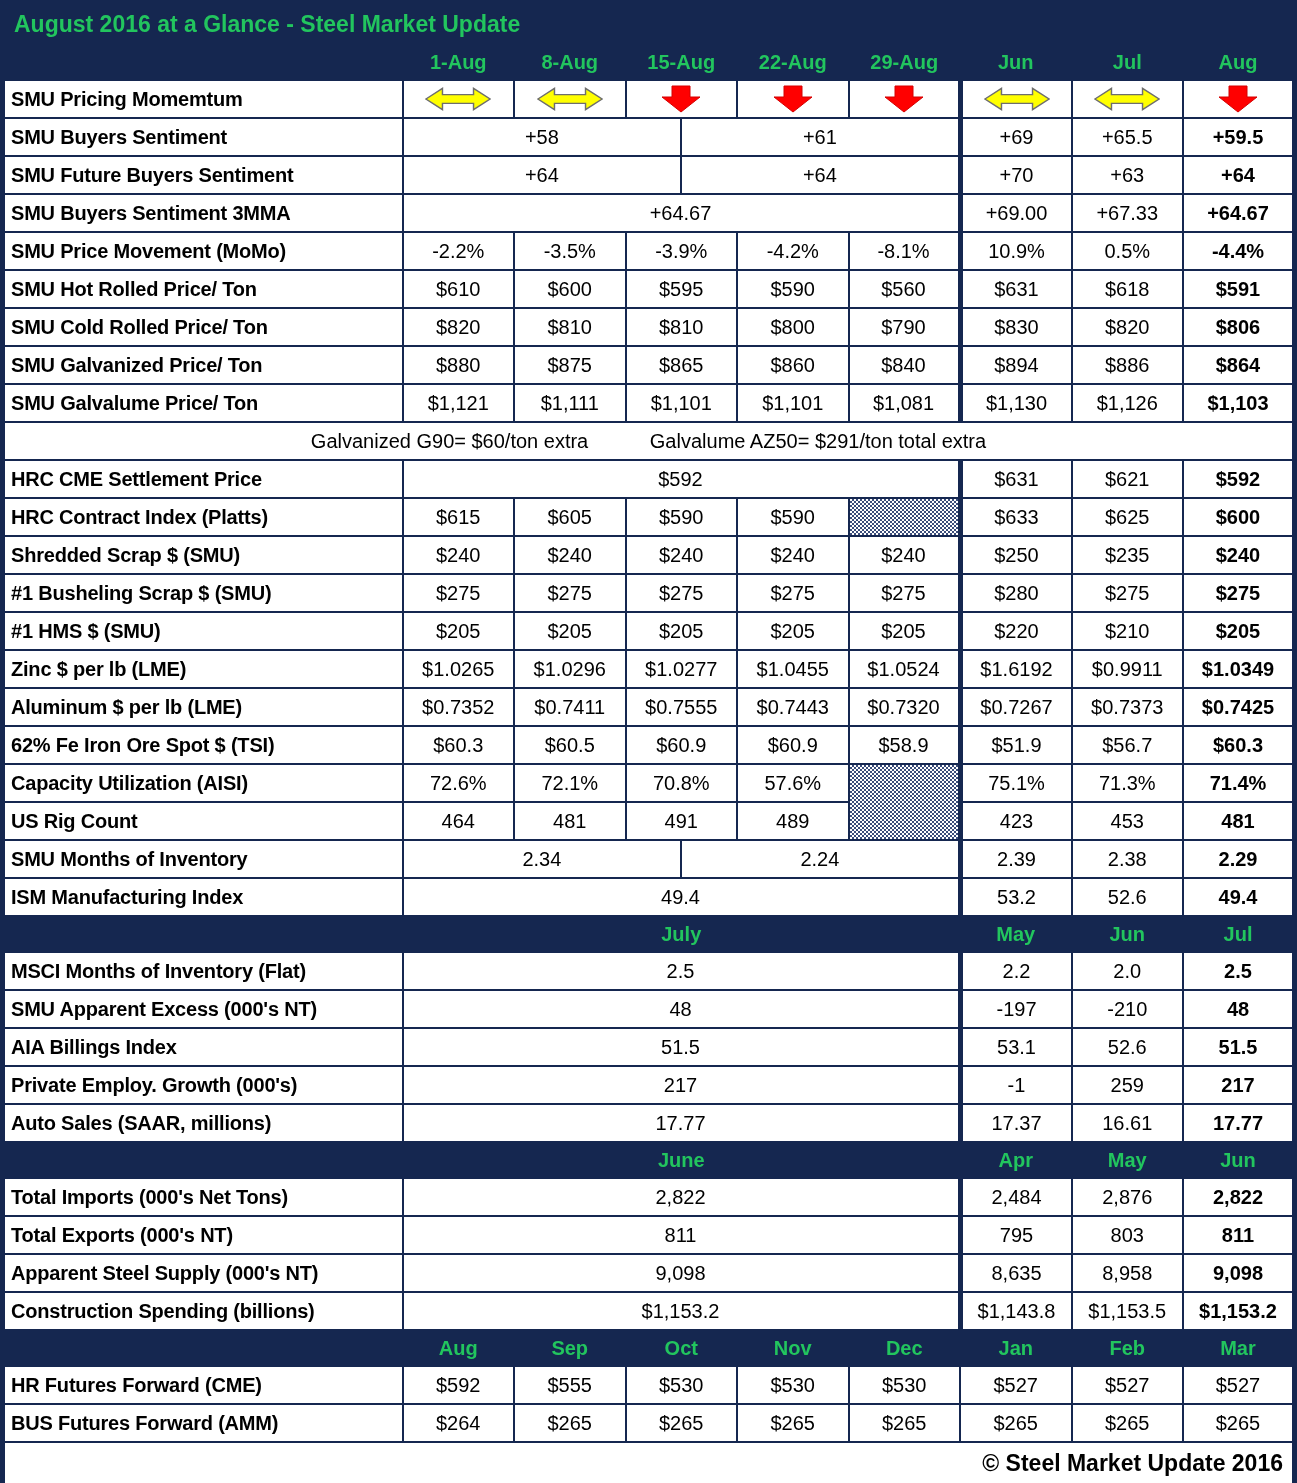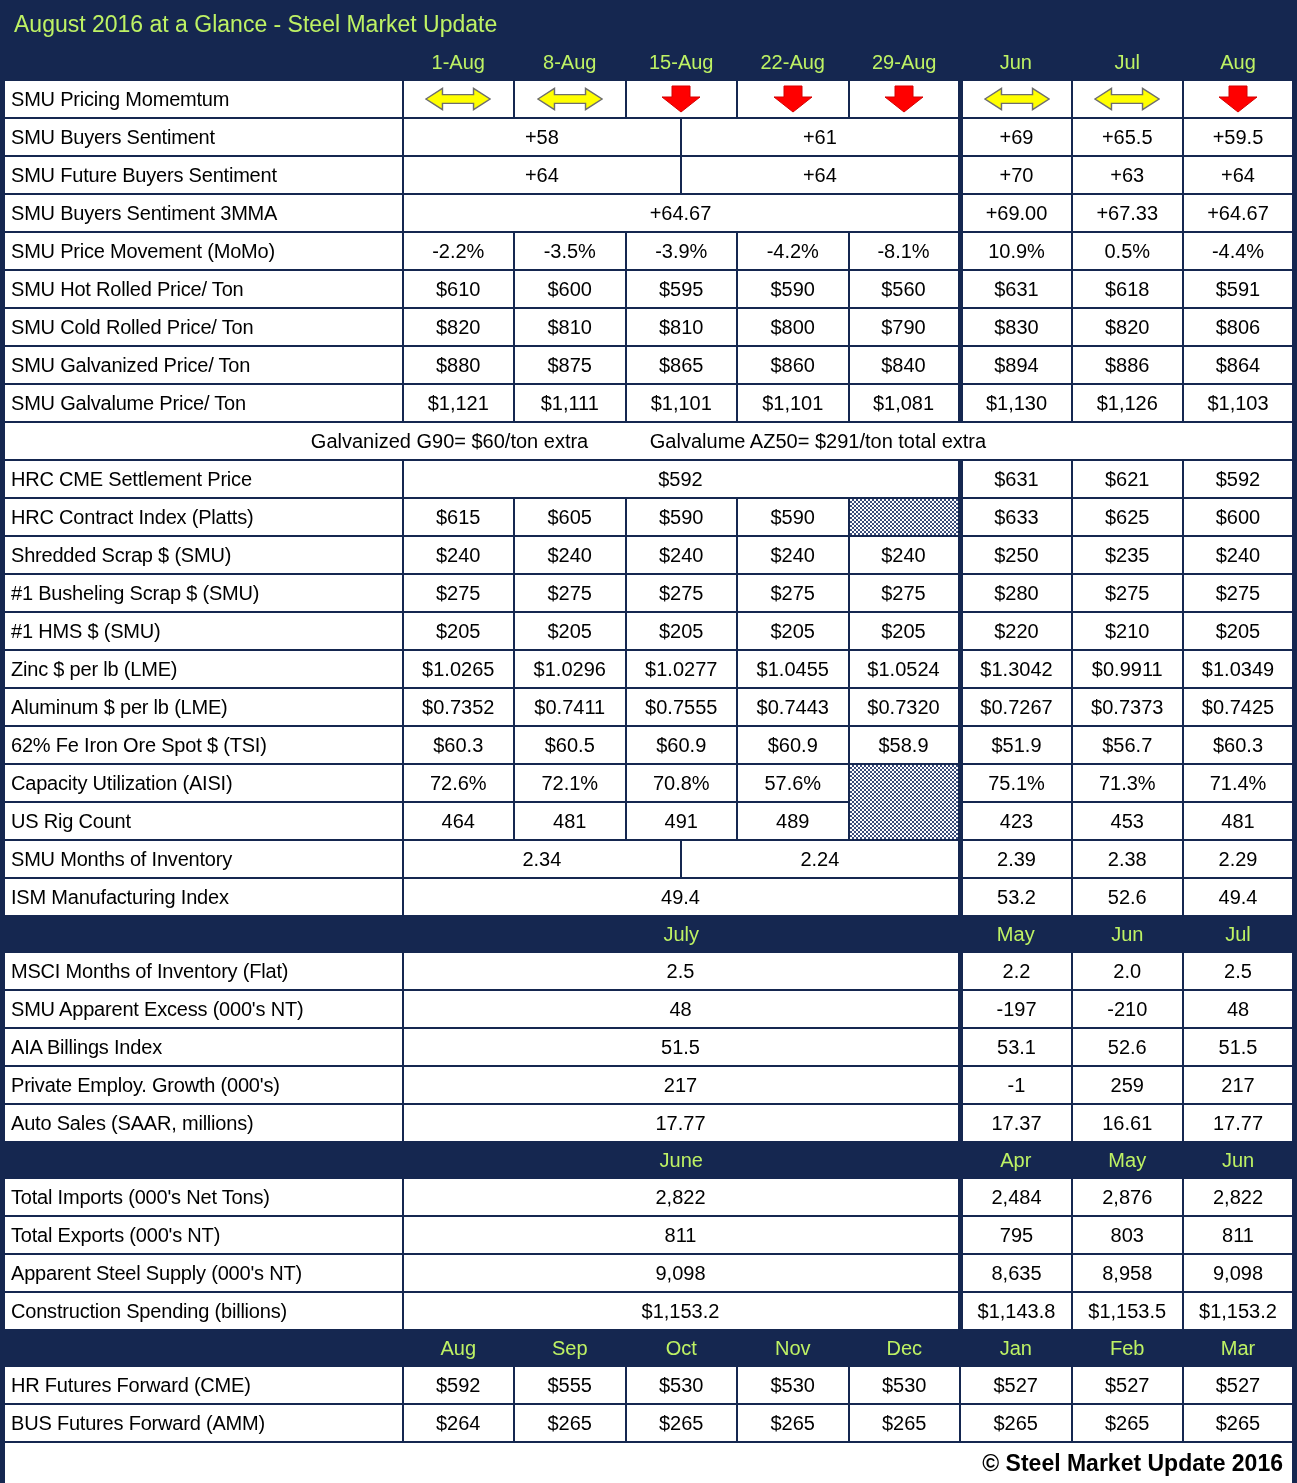"August 2016 at a Glance" tr.navy td { color: #bef264 -> #22c55e; font-weight: 400 -> 700 }
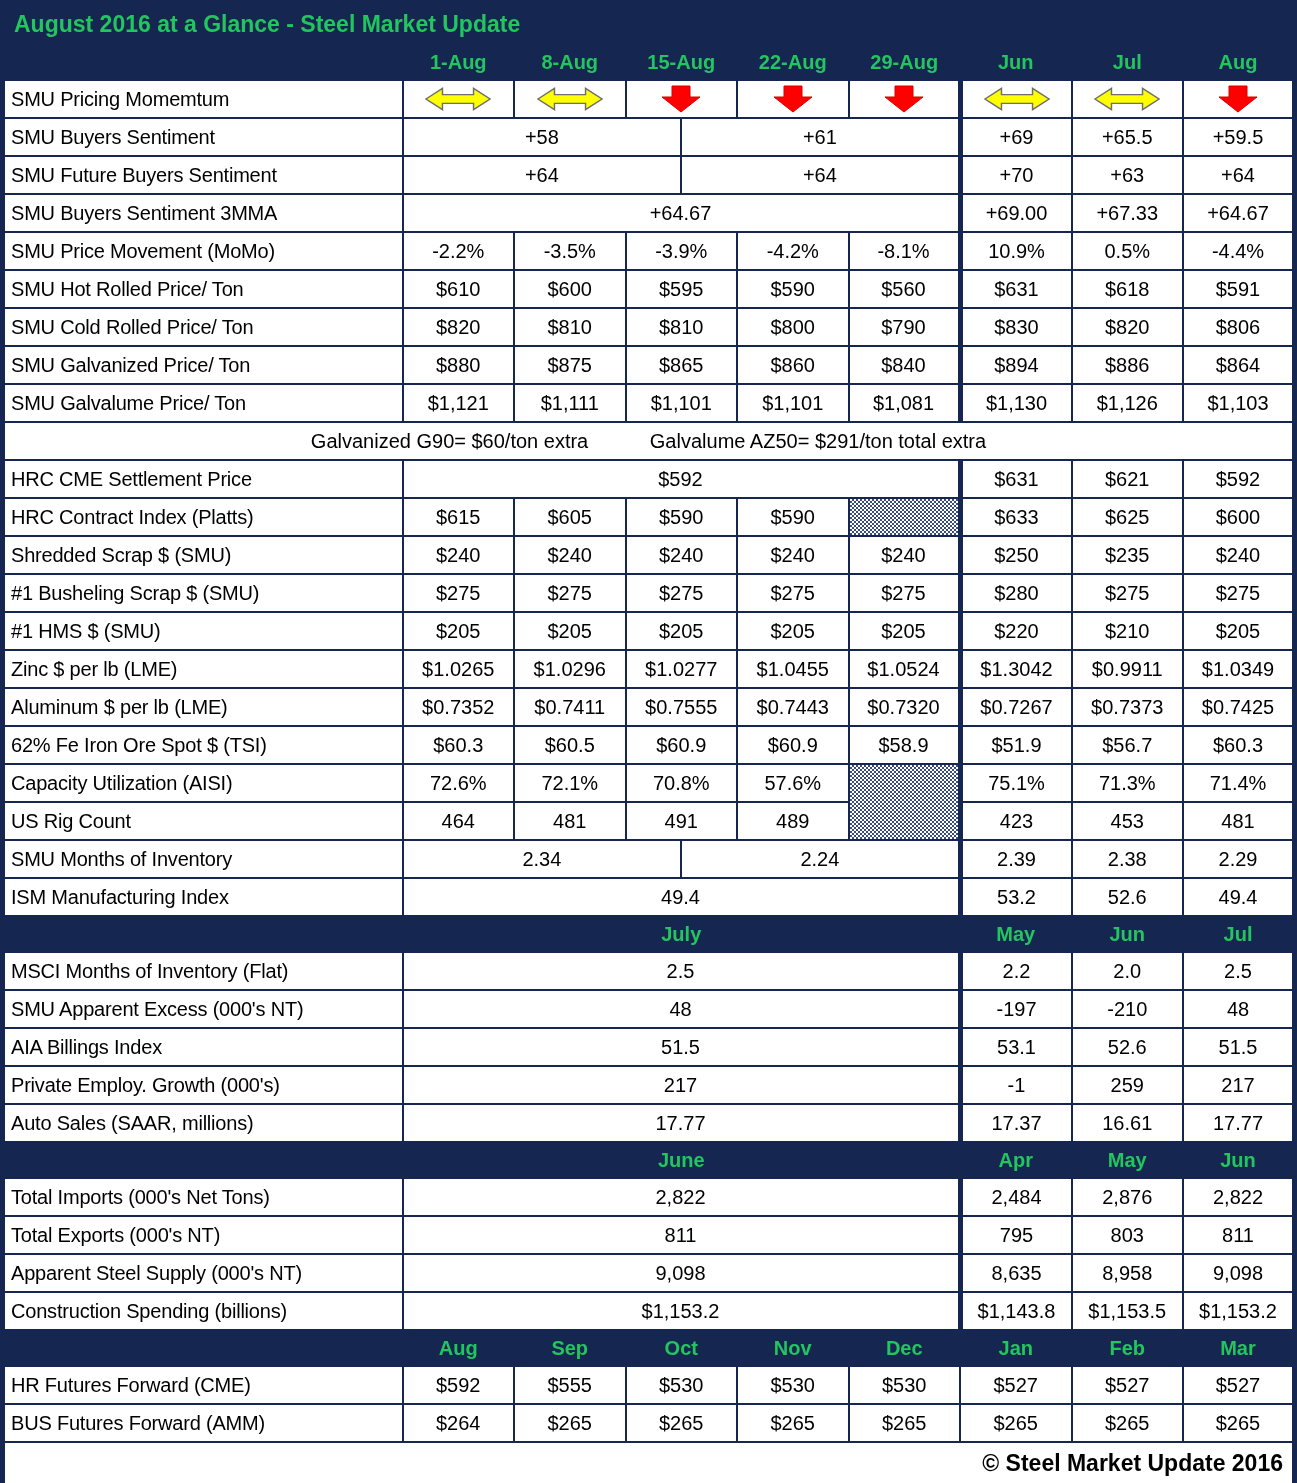"SMU Pricing Momemtum" td.lbl { font-weight: 400 -> 700 }
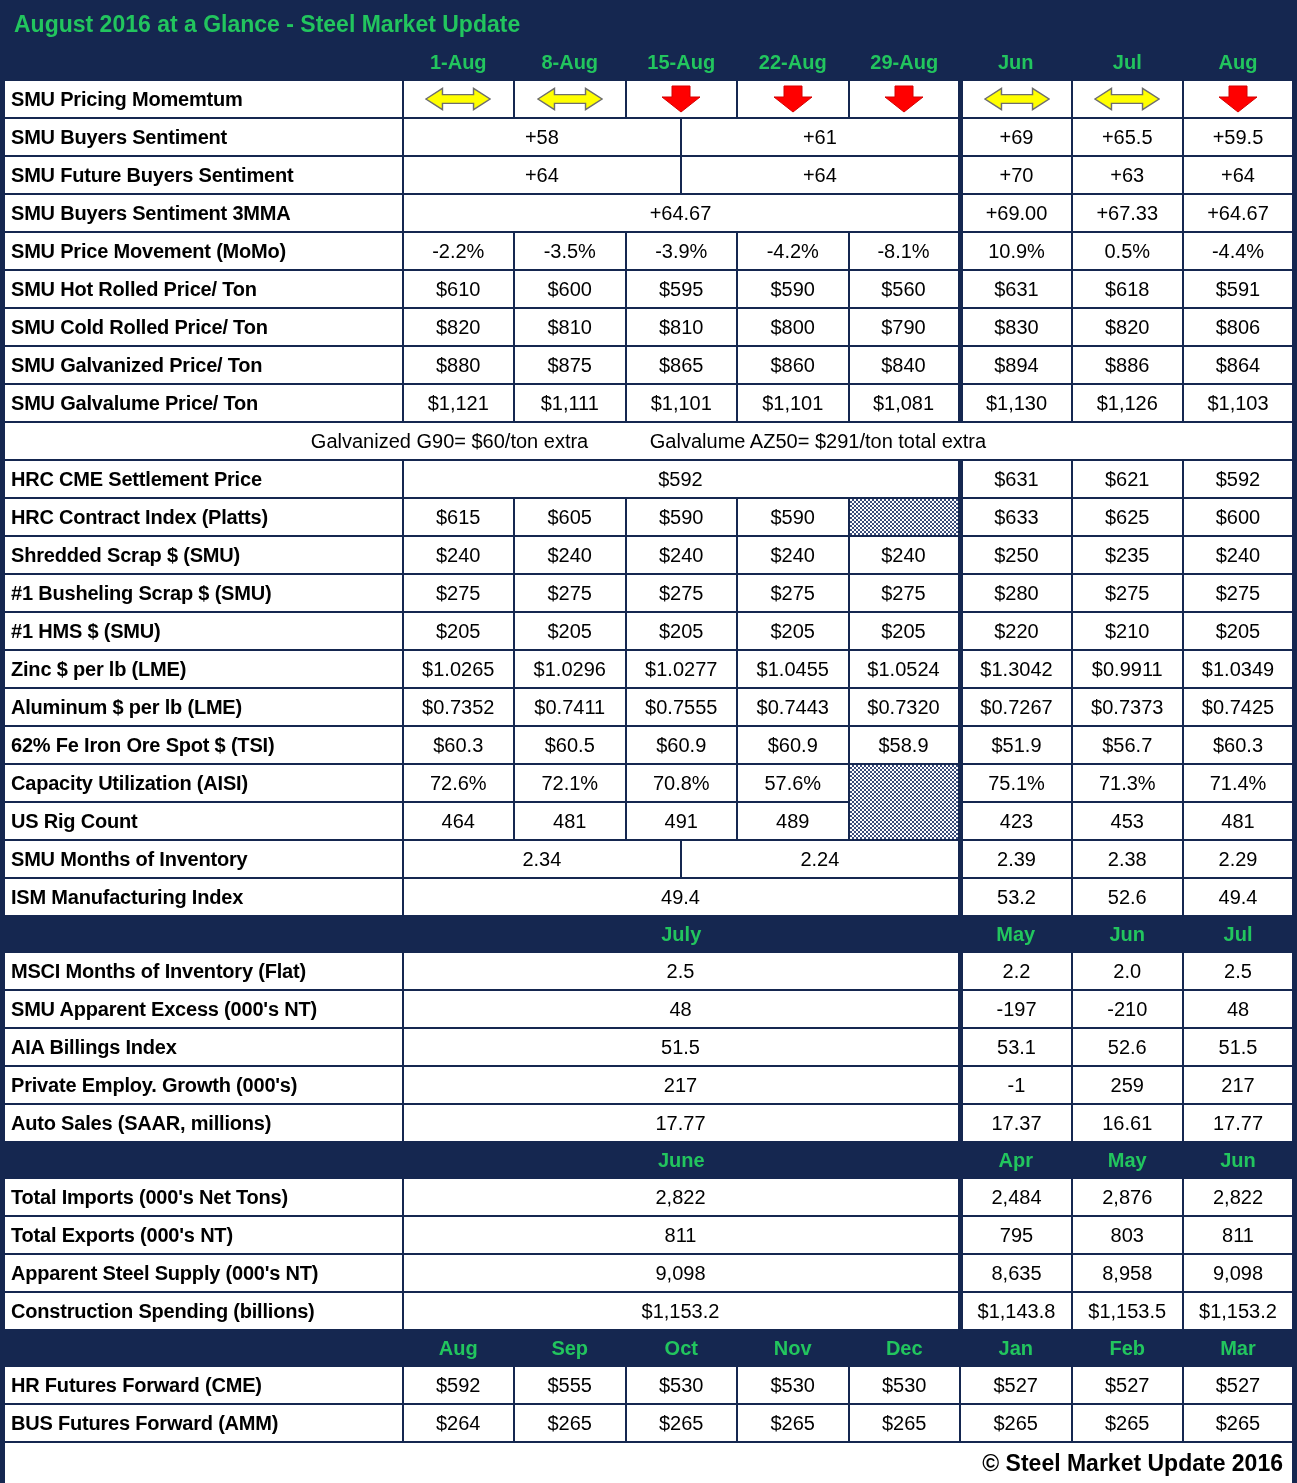"+59.5" td.em { font-weight: 400 -> 700 }
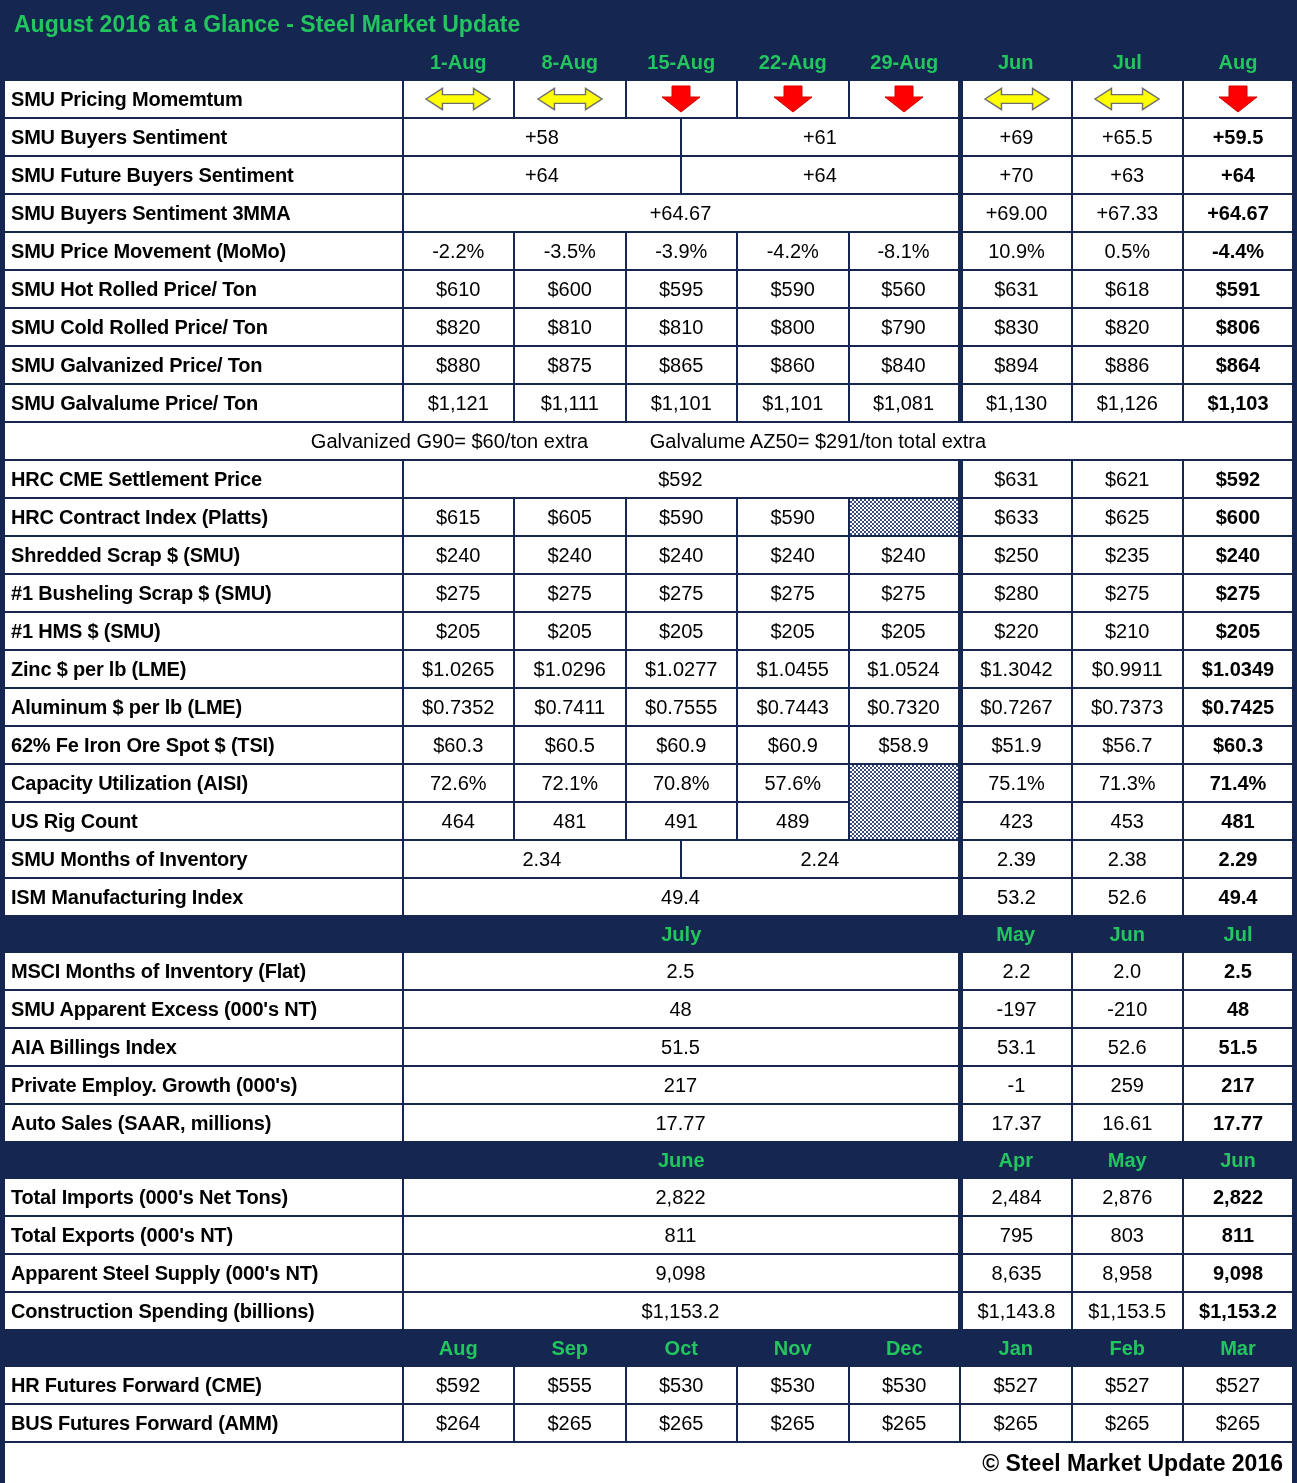"$1.3042" td.sep { text: $1.3042 -> $1.6192 }
